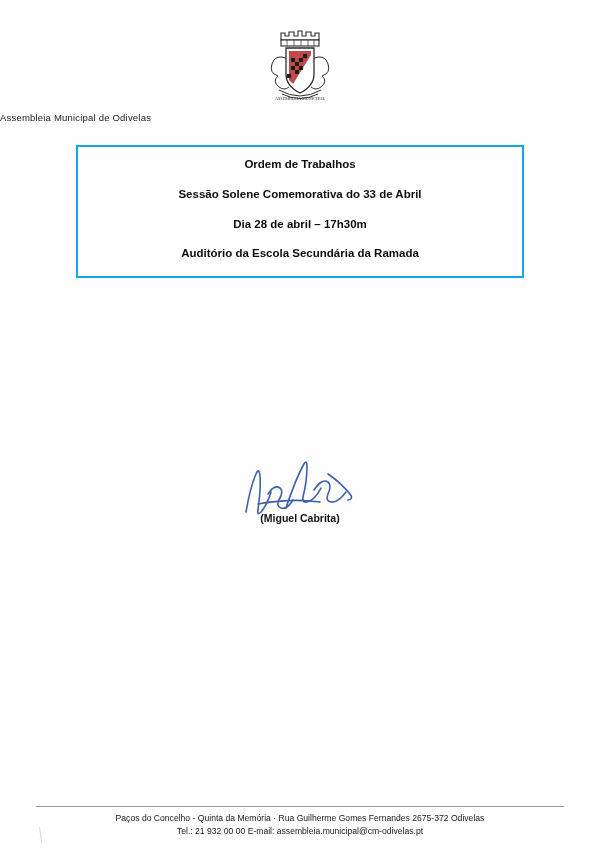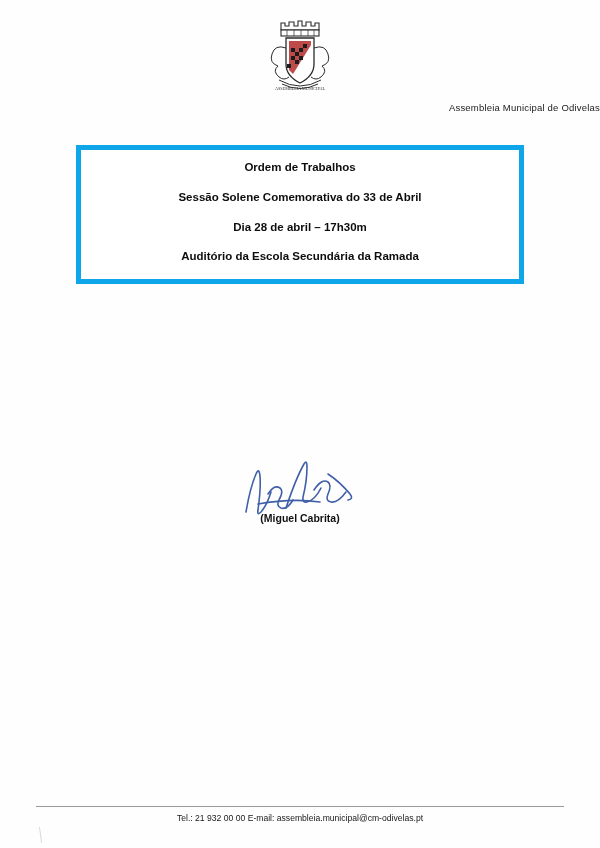"Assembleia Municipal de Odivelas" .crest-block { text-align: right -> left; top: 14px -> 24px }
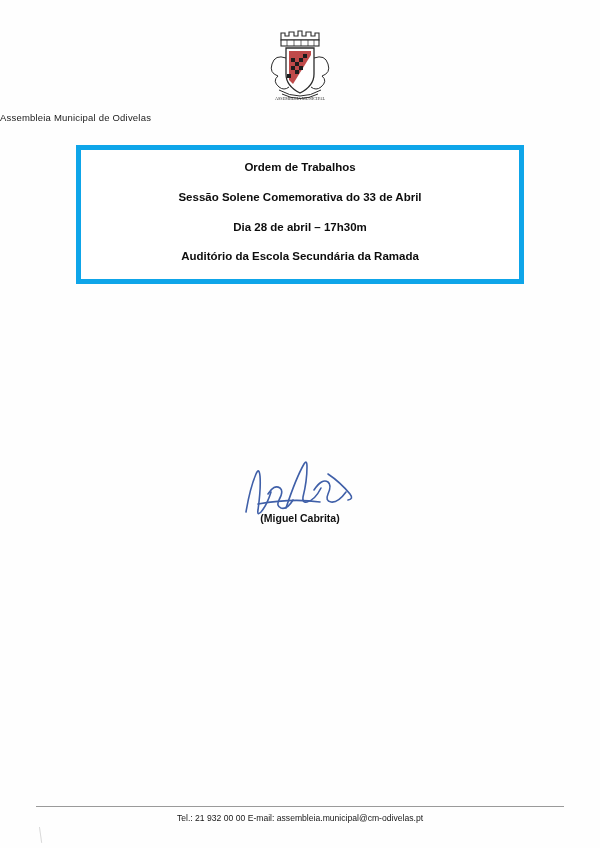"Ordem de Trabalhos" .agenda-box { border: 5px solid #0ea5e9 -> 2px solid #0ea5e9 }
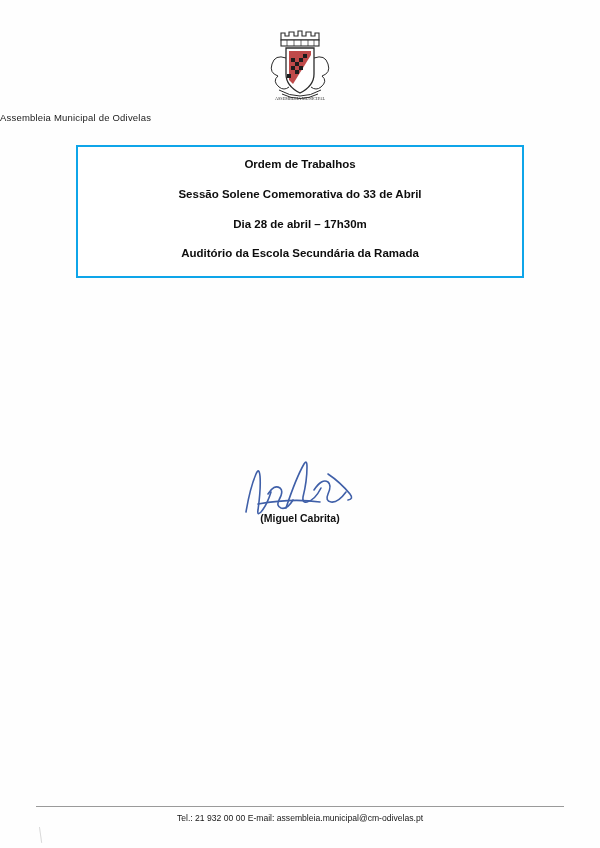"Paços do Concelho - Quinta" div { html: none -> <div>Paços do Concelho - Quinta da Memória · Rua Guilherme Gomes Fernandes 2675-372 Odivelas</div> }
